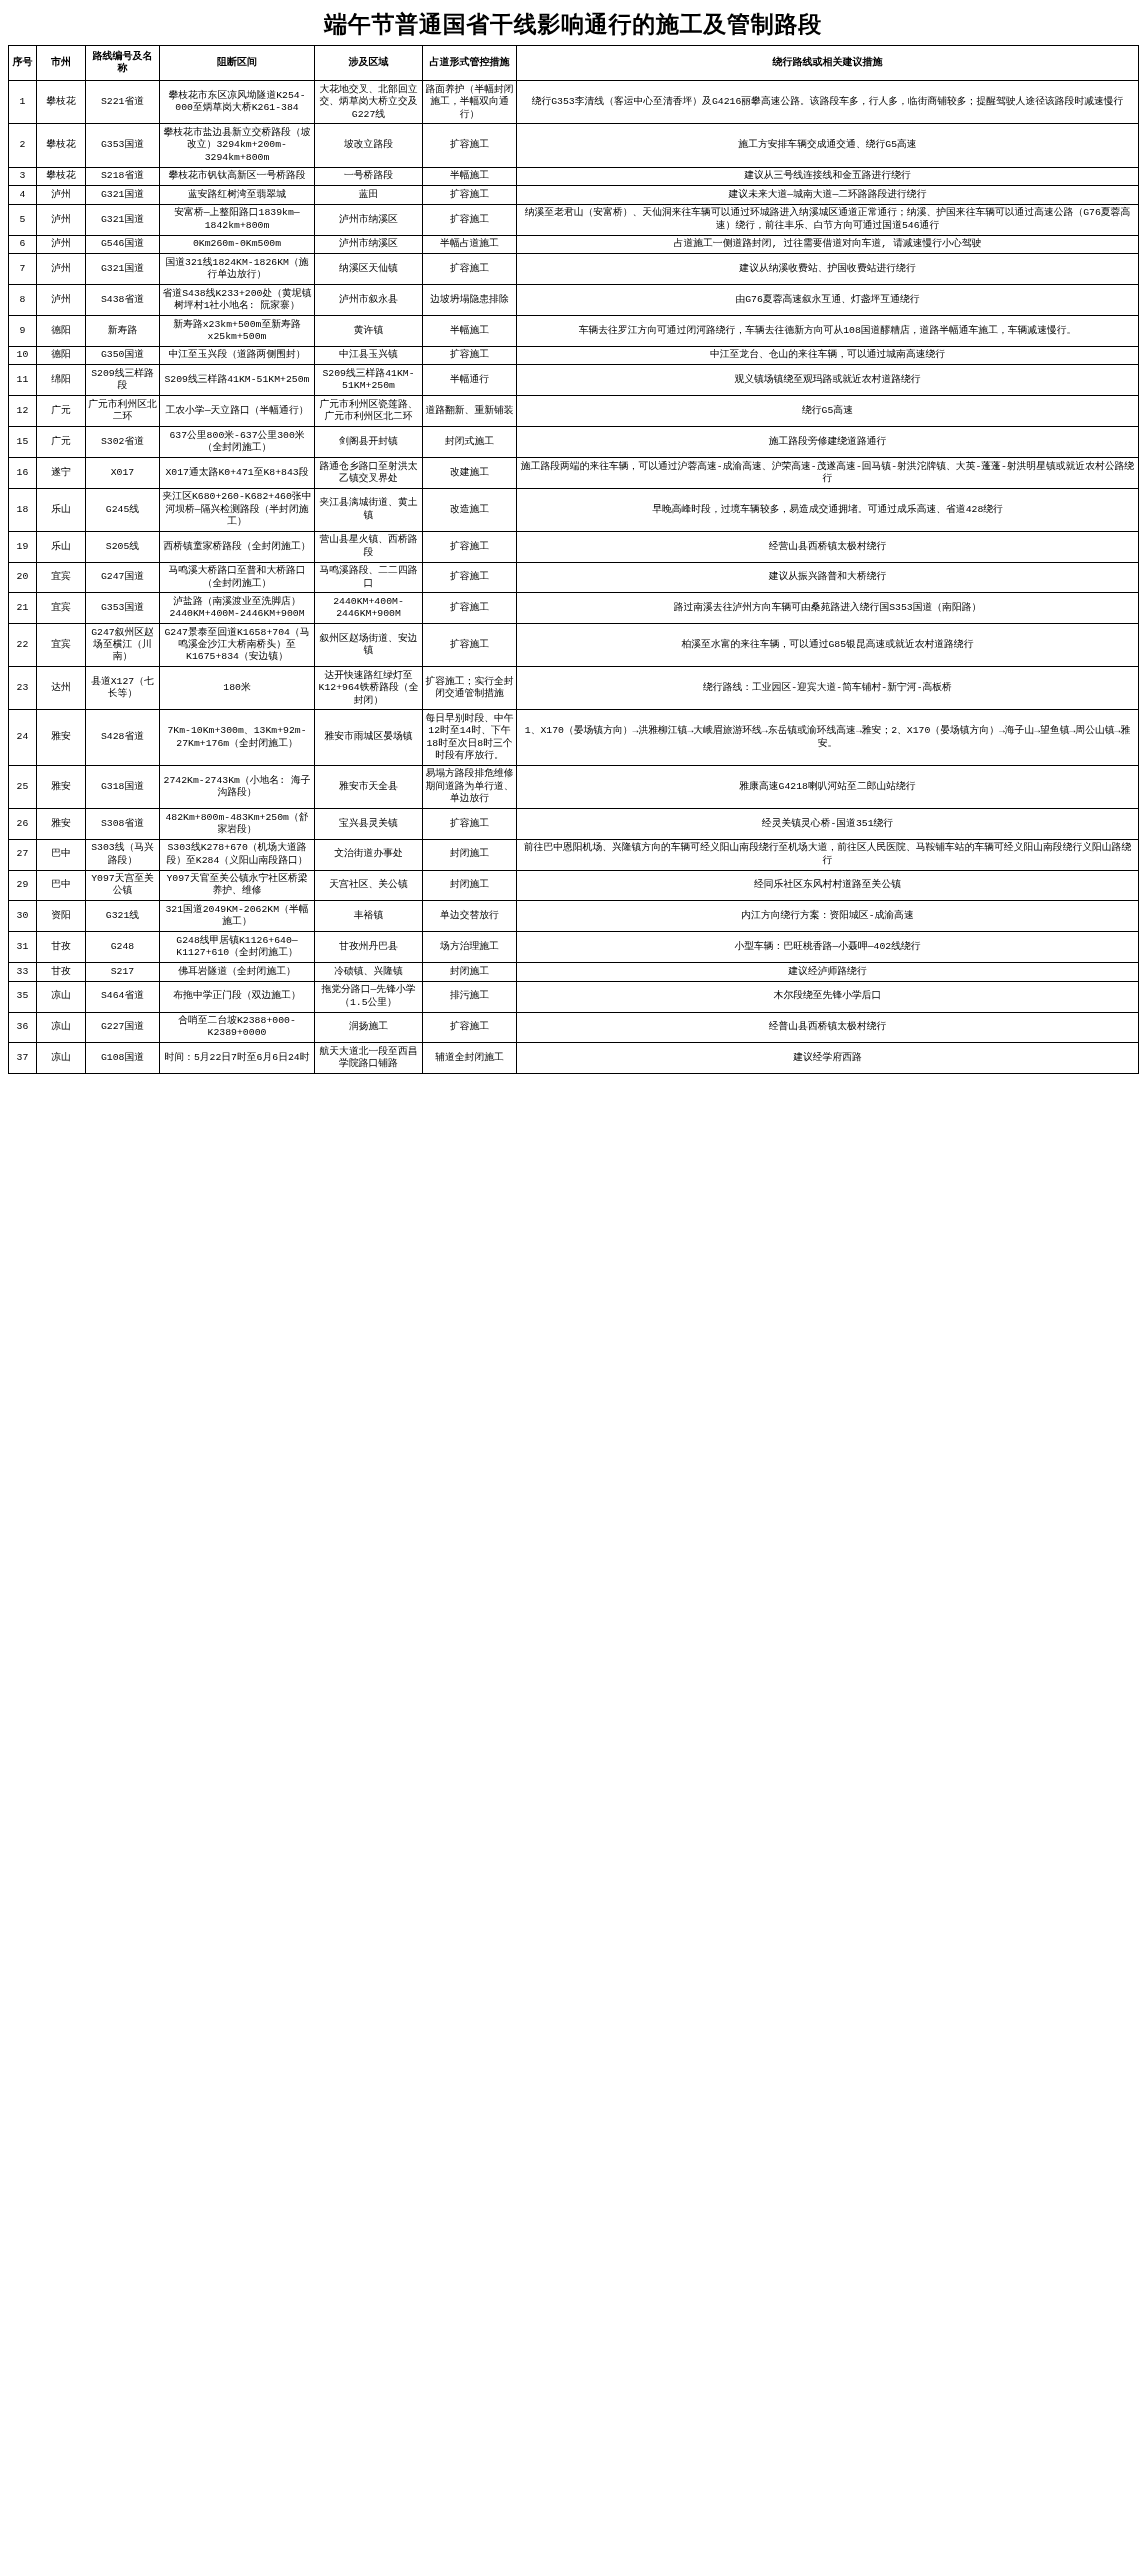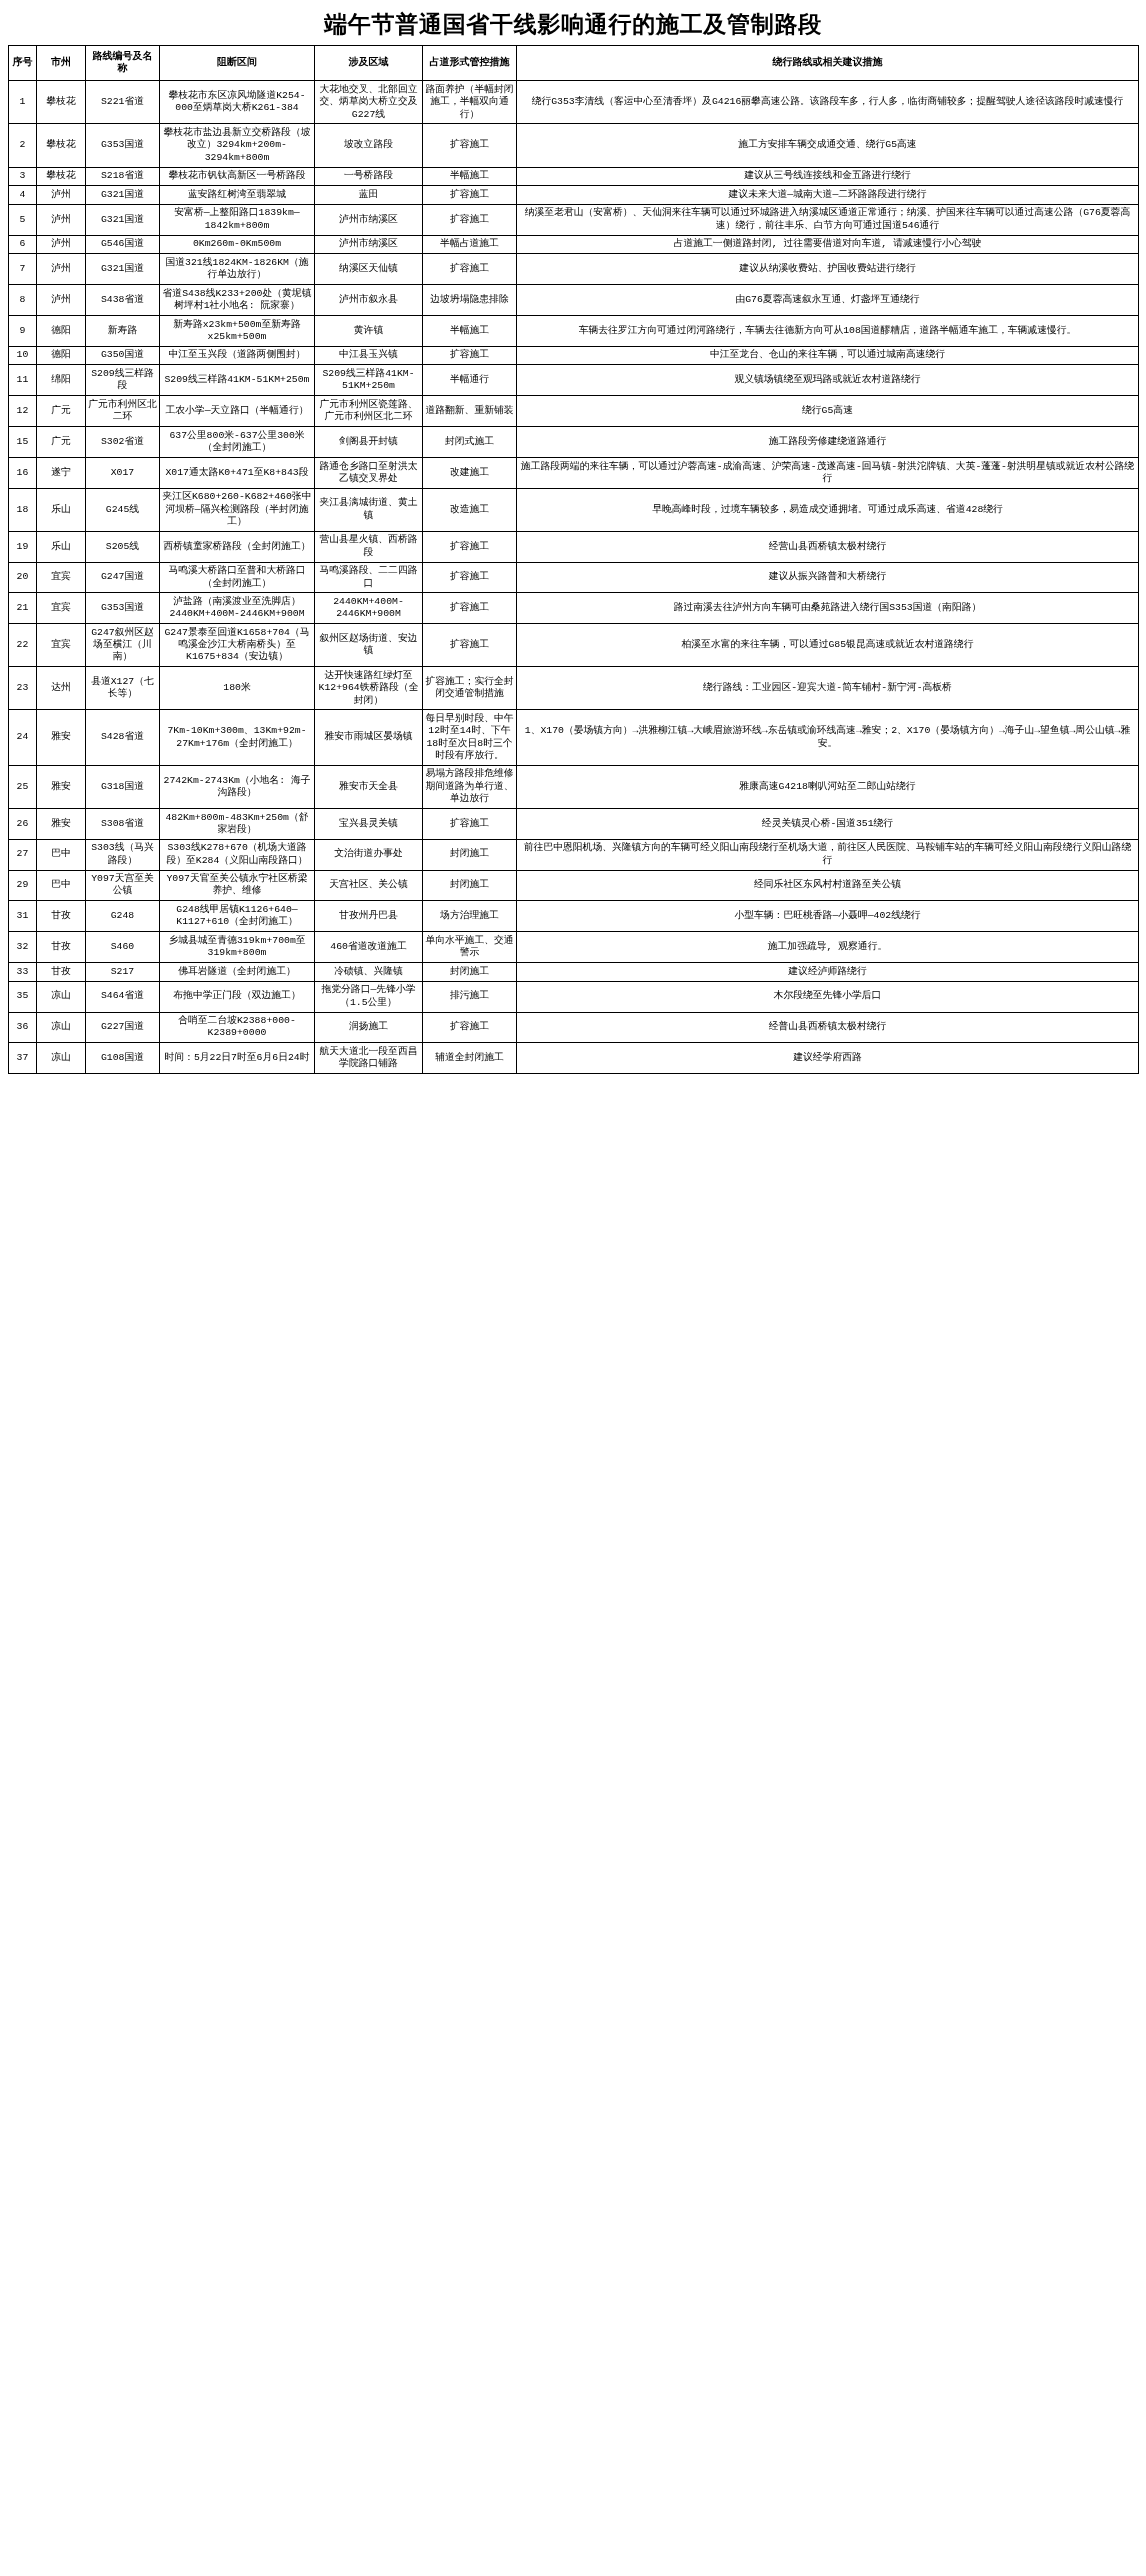"30" tr { html: none -> <tr> <td>30</td> <td>资阳</td> <td>G321线</td> <td>321国道2049KM-2062KM（半幅施工）</td> <td>丰裕镇</td> <td>单边交替放行</td> <td>内江方向绕行方案：资阳城区-成渝高速</td> </tr> }
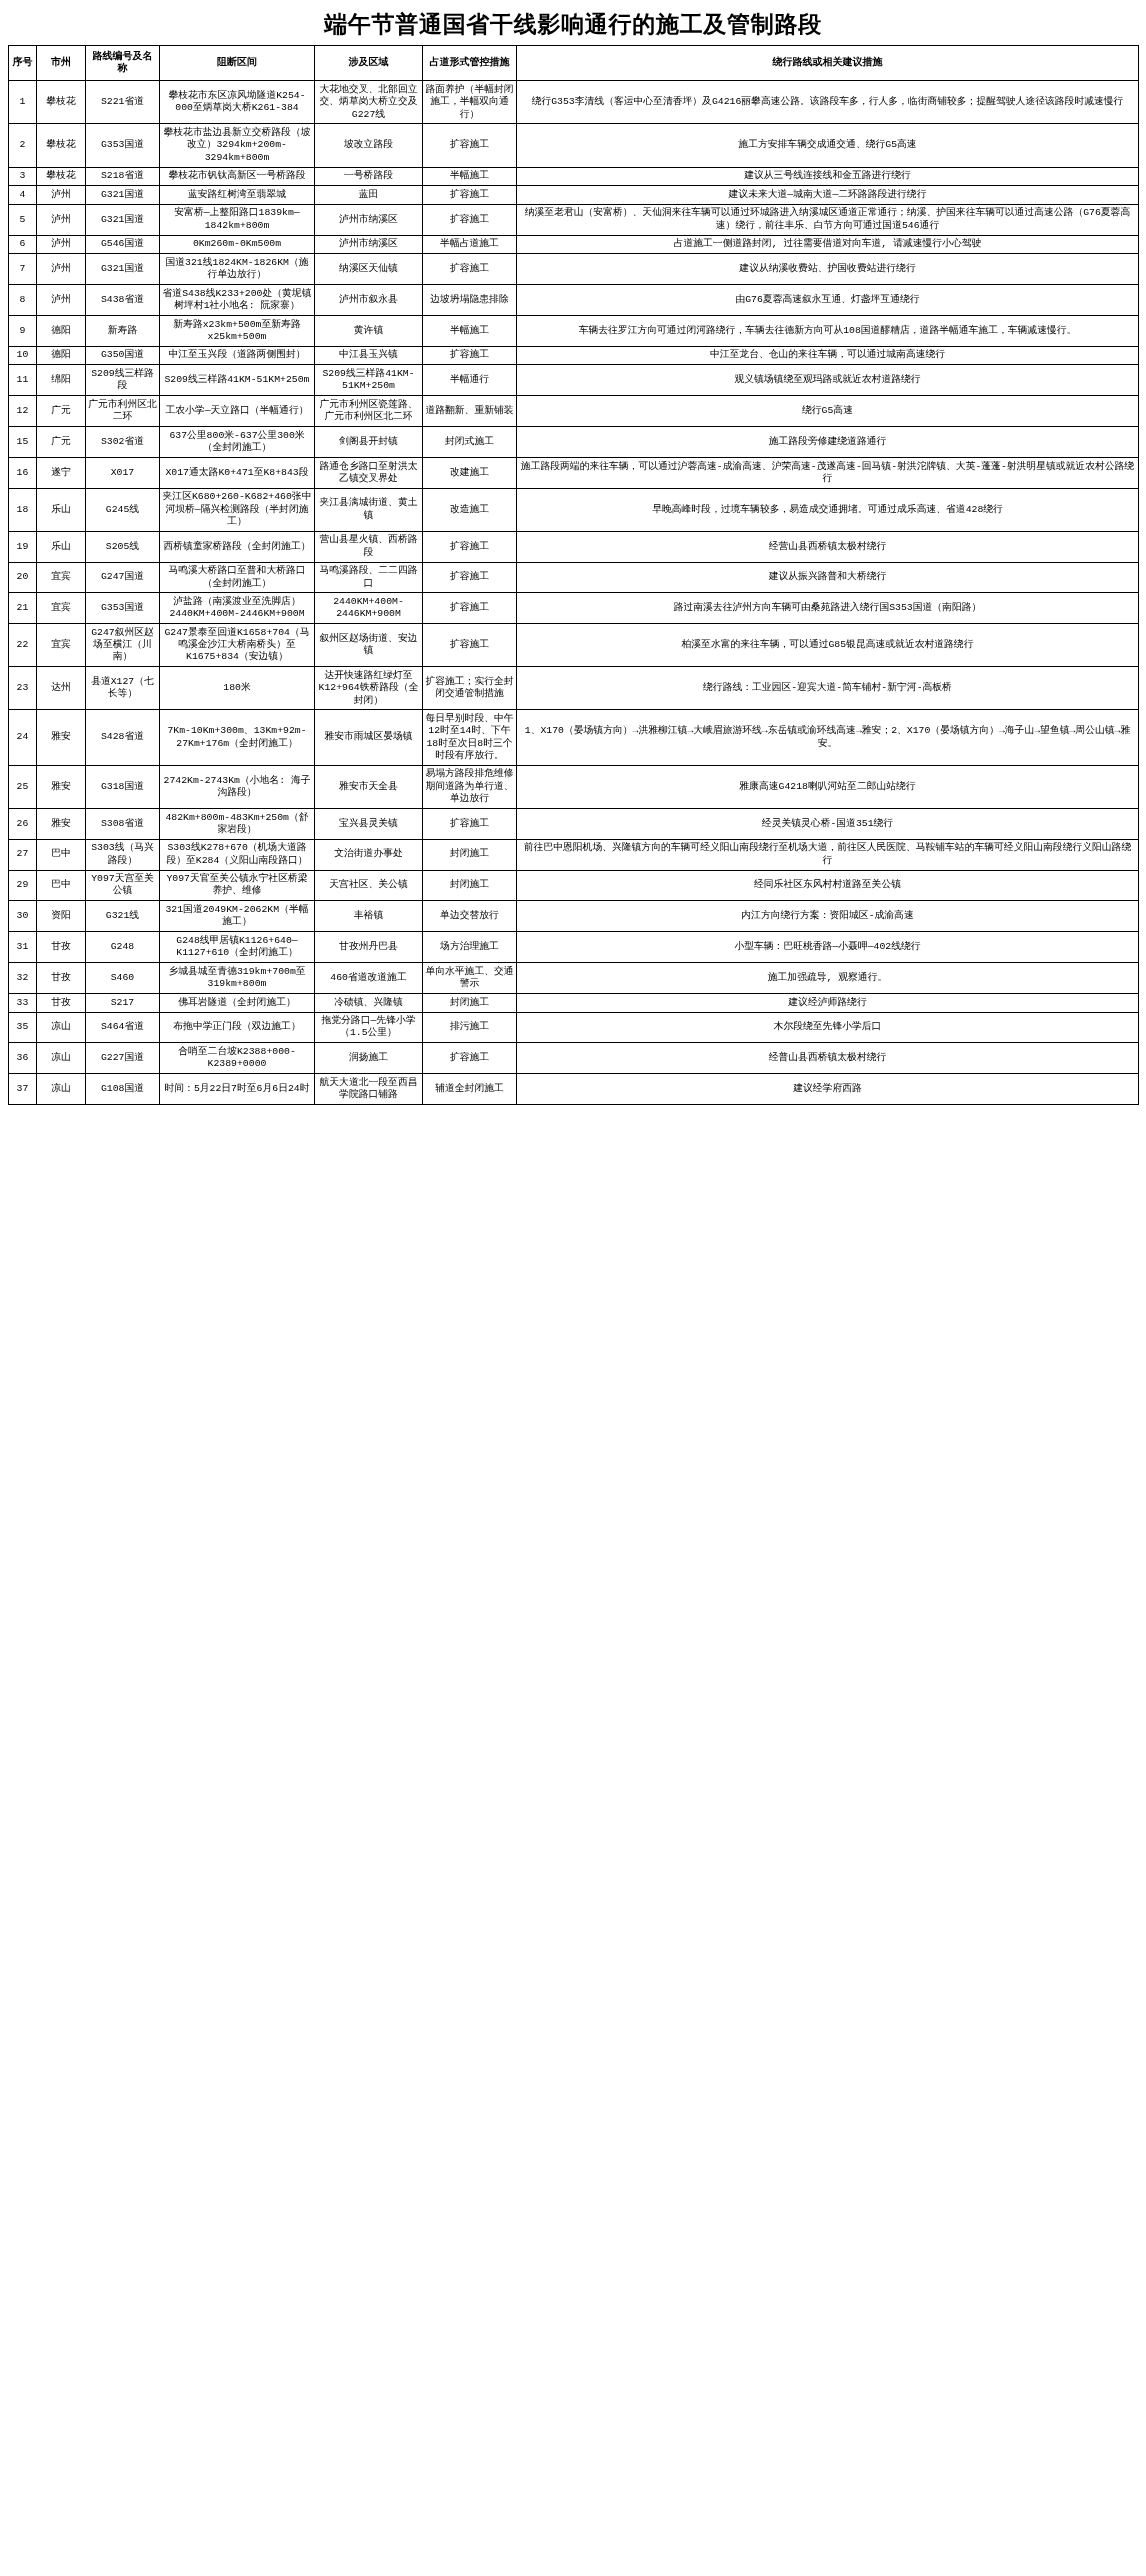"32" tr { html: <tr> <td>32</td> <td>甘孜</td> <td>S460</td> <td>乡城县城至青德319km+700m至319km+800m</td> <td>460省道改道施工</td> <td>单向水平施工、交通警示</td> <td>施工加强疏导, 观察通行。</td> </tr> -> none }
